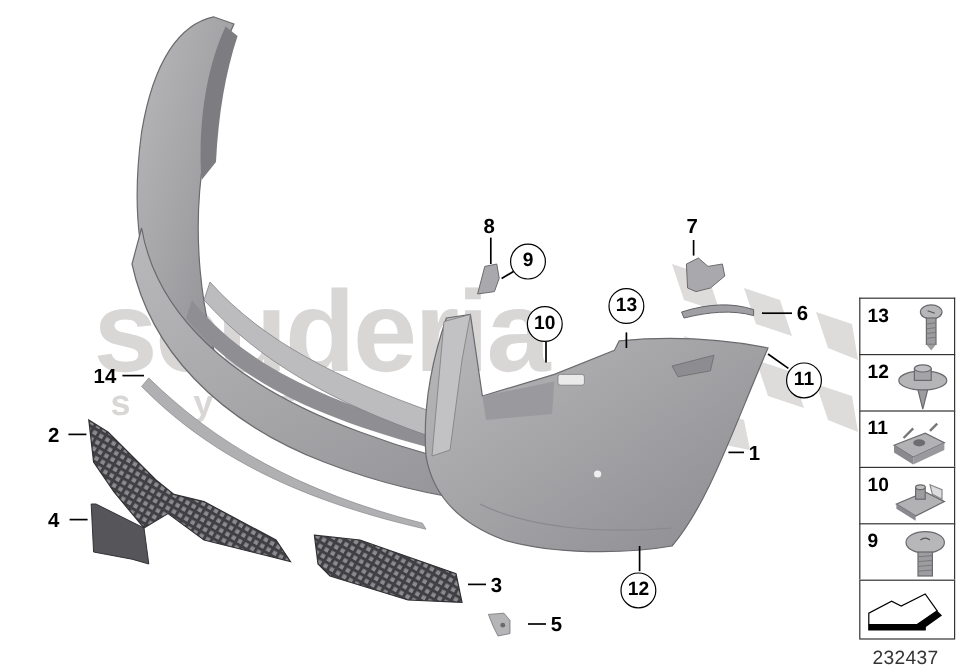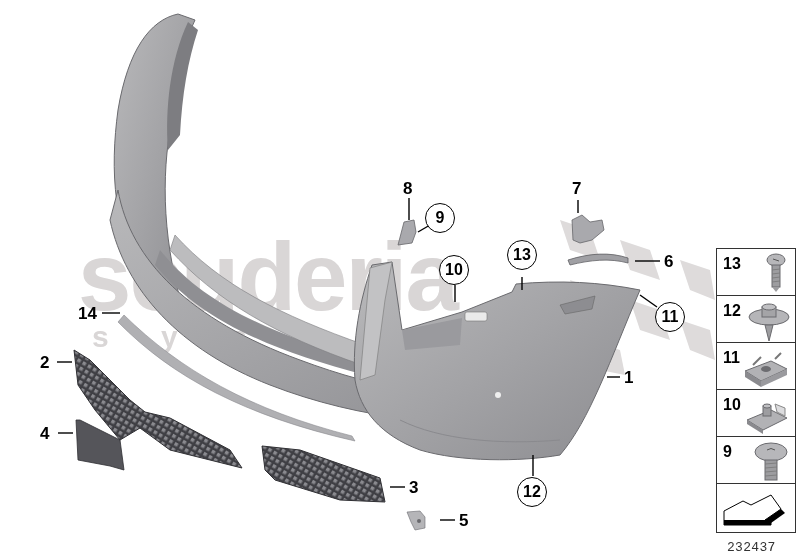"232437" .doc-id { font-family: Liberation Mono, monospace -> none; font-size: 13px -> 16px }
